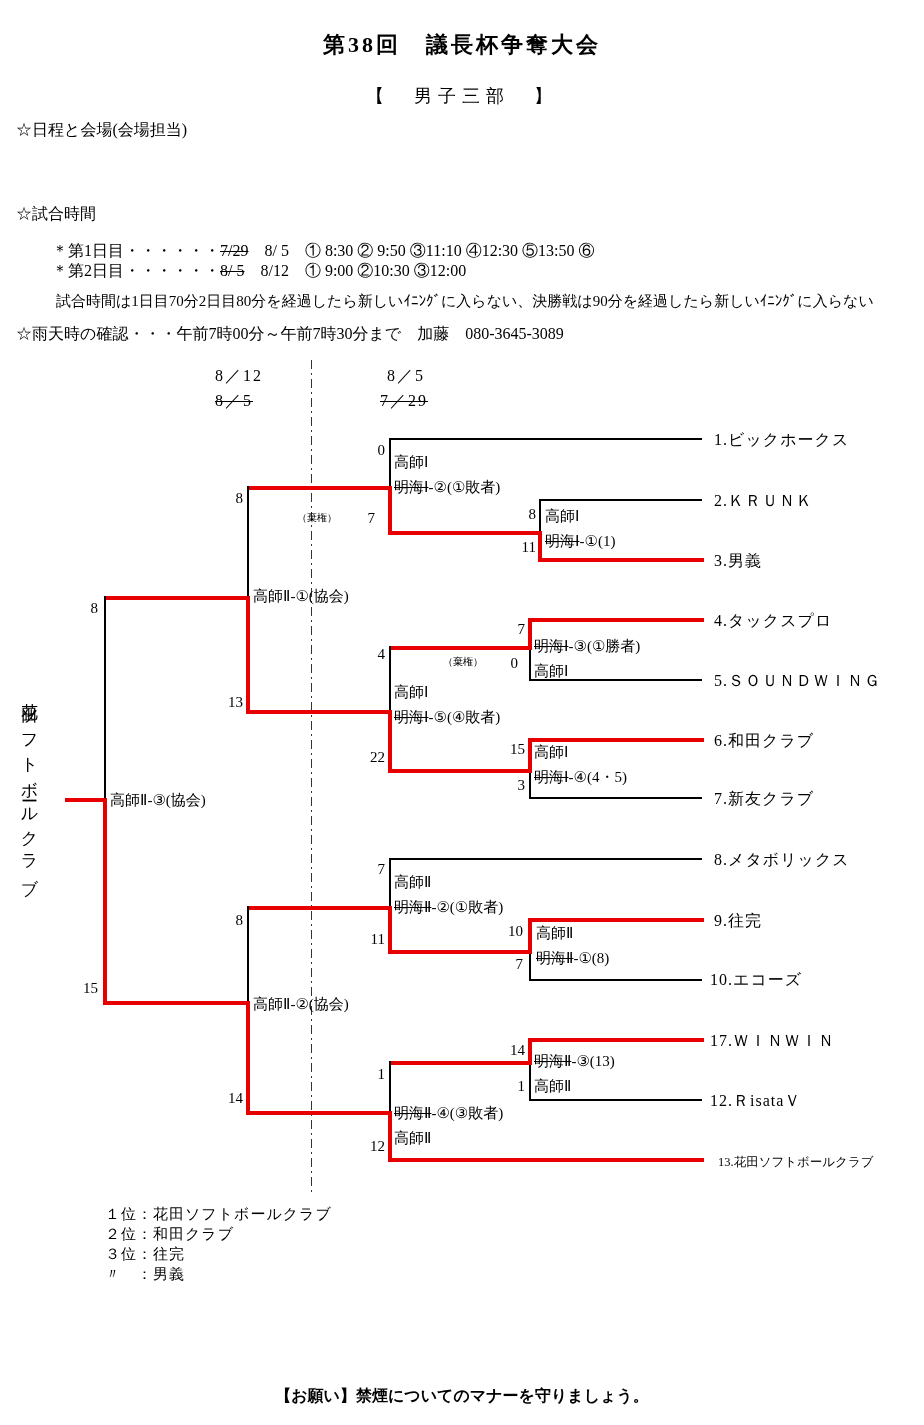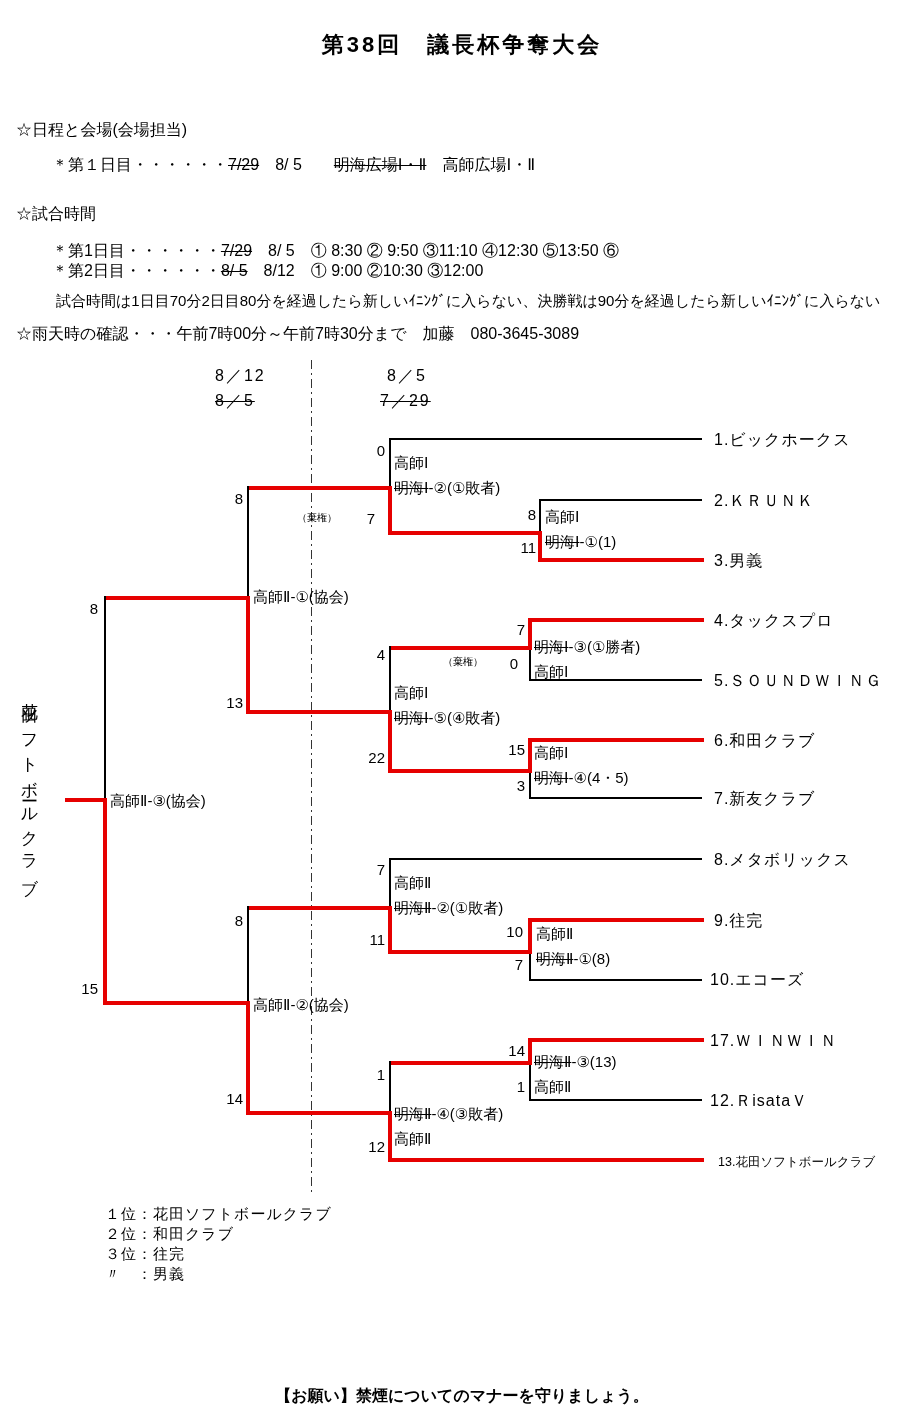"第38回 議長杯争奪大会" .page { font-family: Liberation Sans, sans-serif -> Liberation Serif, serif }
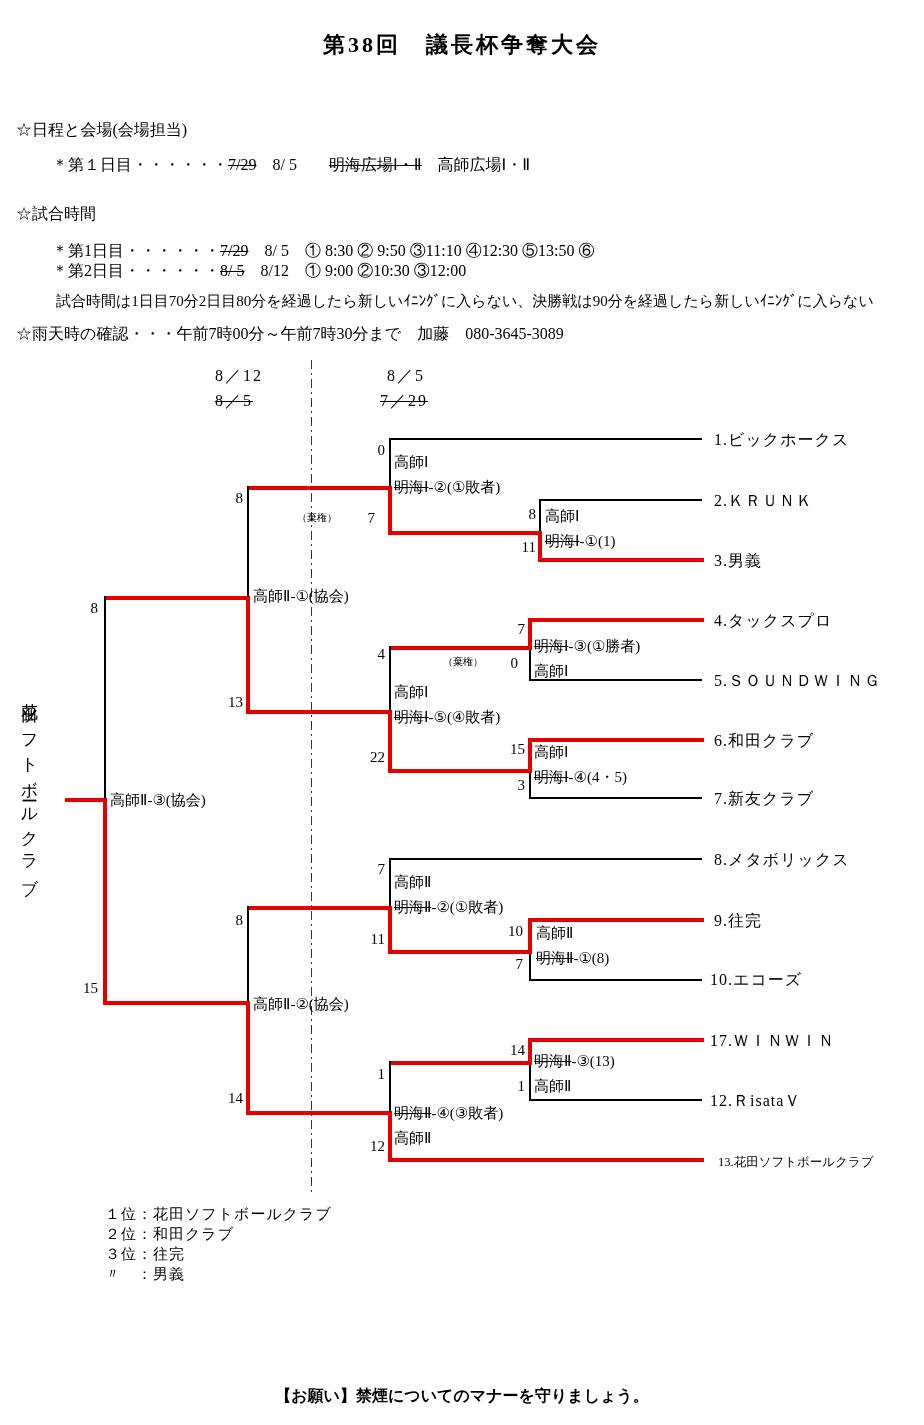"【 男子三部 】" div.abs { html: none -> <div>【 男子三部 】</div> }
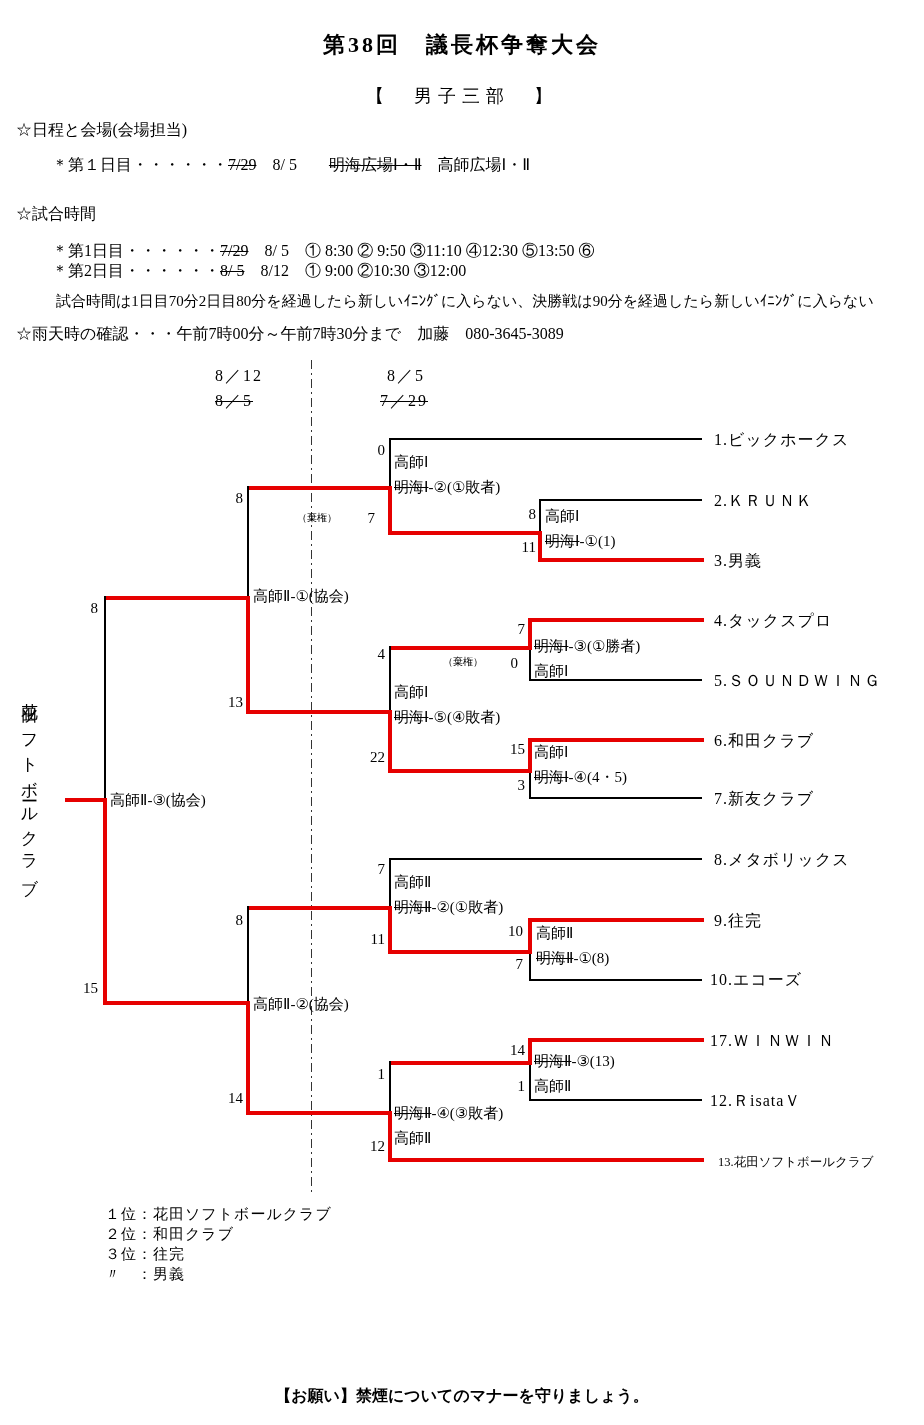"＊第１日目・・・・・・7/29 8/ 5 明海広場Ⅰ・Ⅱ 高師広場Ⅰ・Ⅱ" div.abs { html: <div><span>＊第１日目・・・・・・</span><span>7/29</span><span> 8/ 5 </span><span>明海広場Ⅰ・Ⅱ</span><span> 高師広場Ⅰ・Ⅱ</span></div> -> none }
